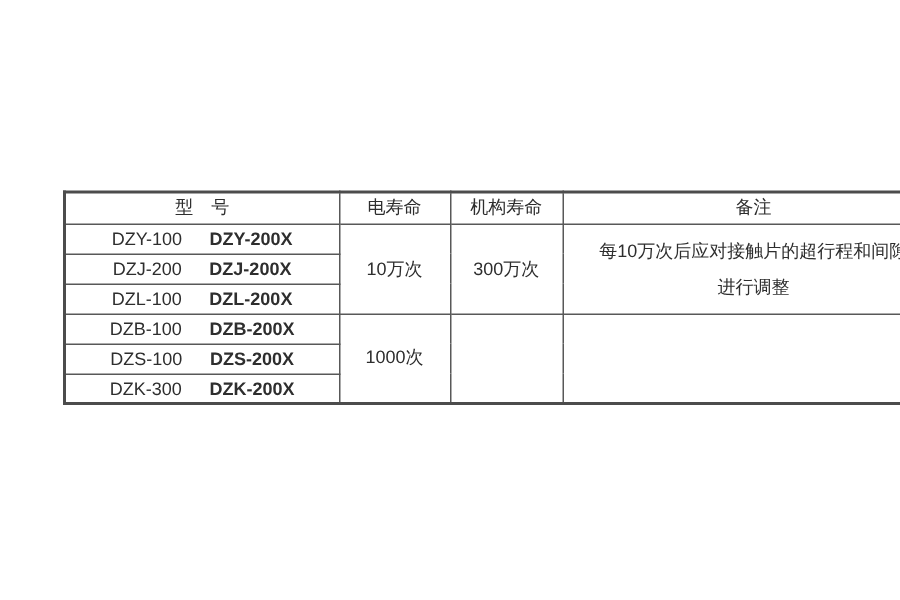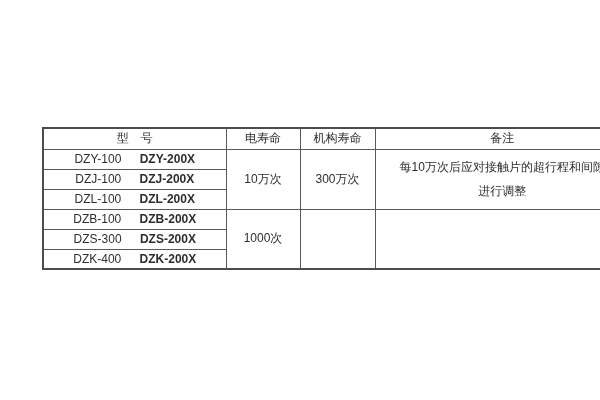"DZJ-100" span.m1 { text: DZJ-100 -> DZJ-200 }
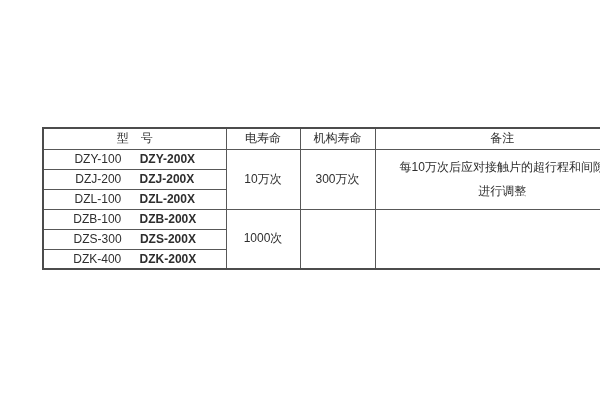"DZS-300" span.m1 { text: DZS-300 -> DZS-100 }
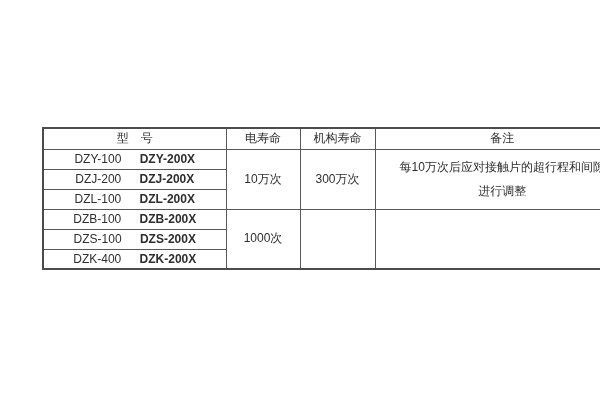"DZK-400" span.m1 { text: DZK-400 -> DZK-300 }
